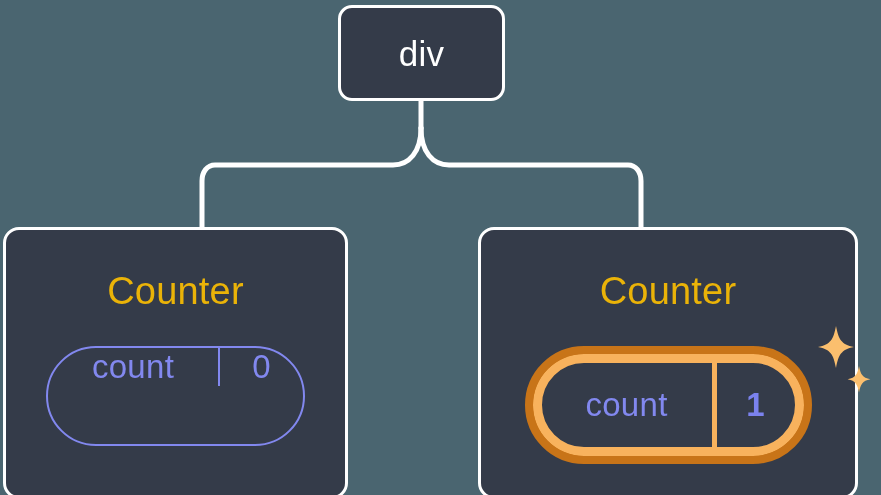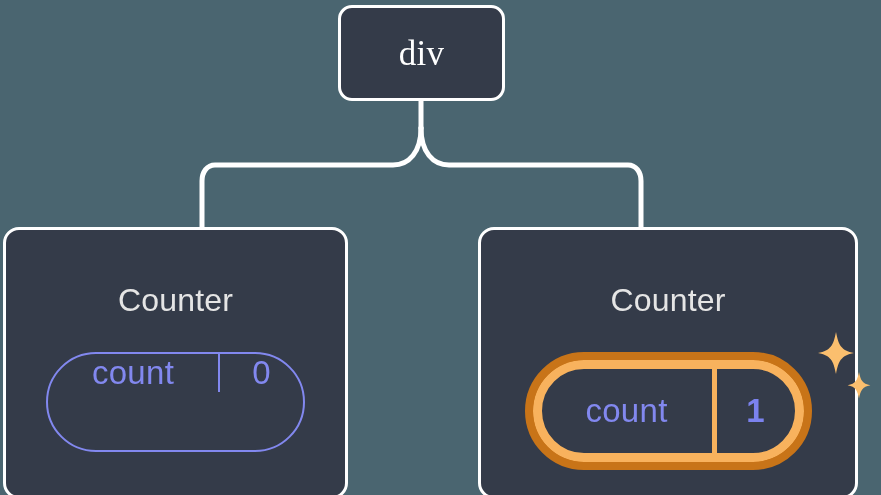"div" .node-title-root { font-family: Liberation Serif, serif -> none }
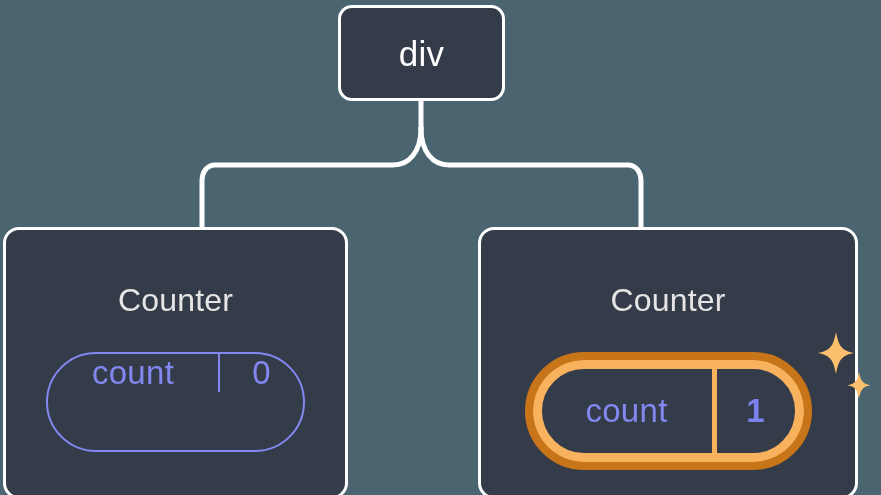"Counter" .node-title { color: #e5e5e5 -> #eab308; font-size: 32px -> 38px; margin-top: 12px -> none }
